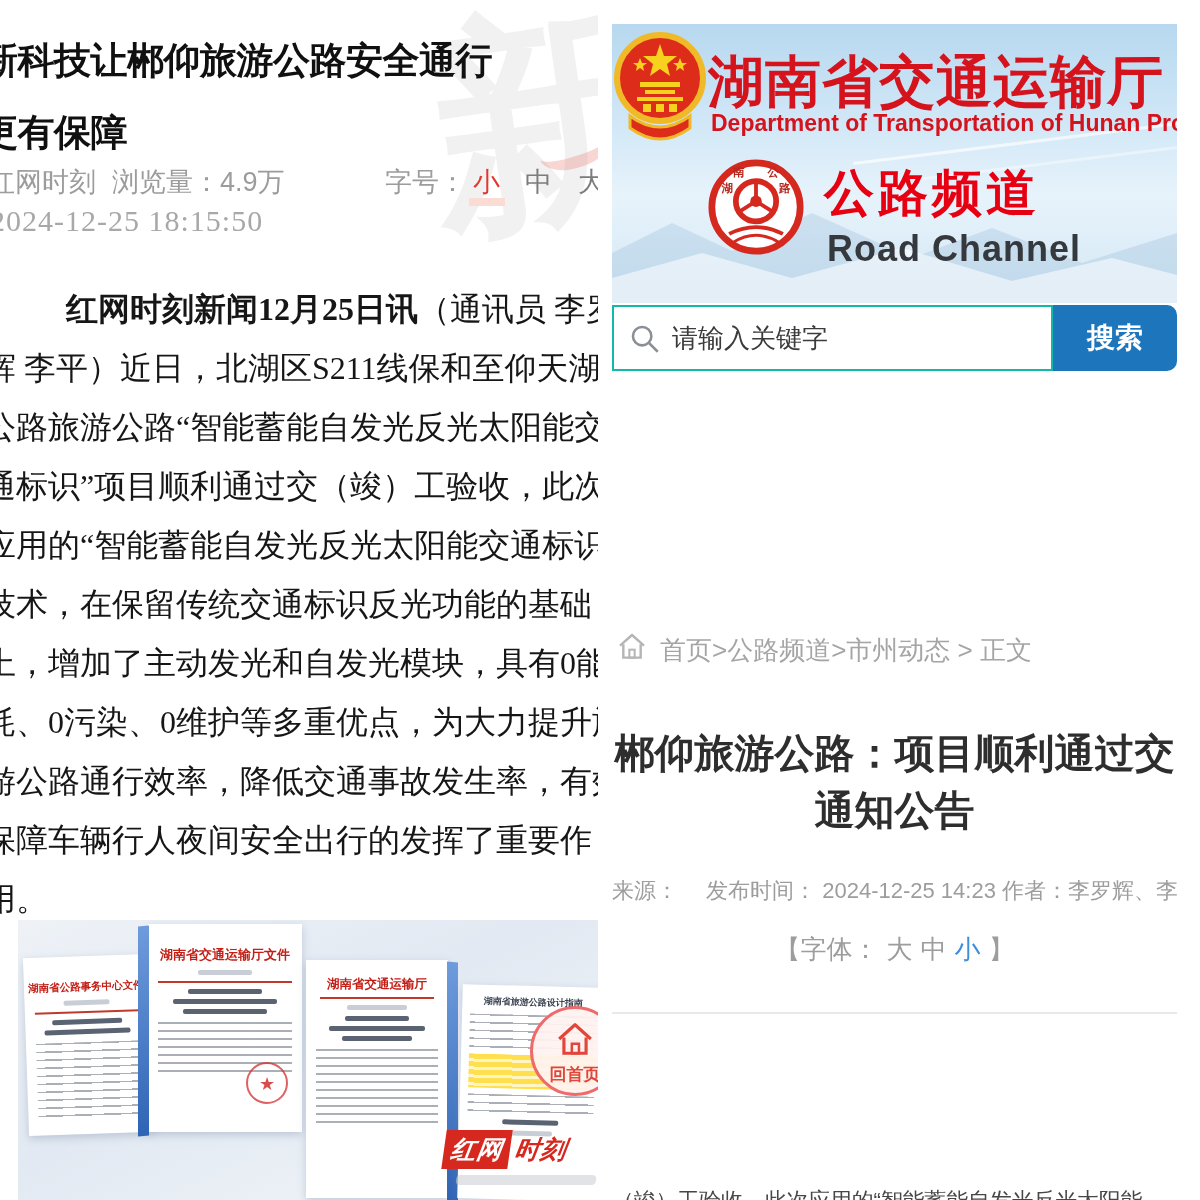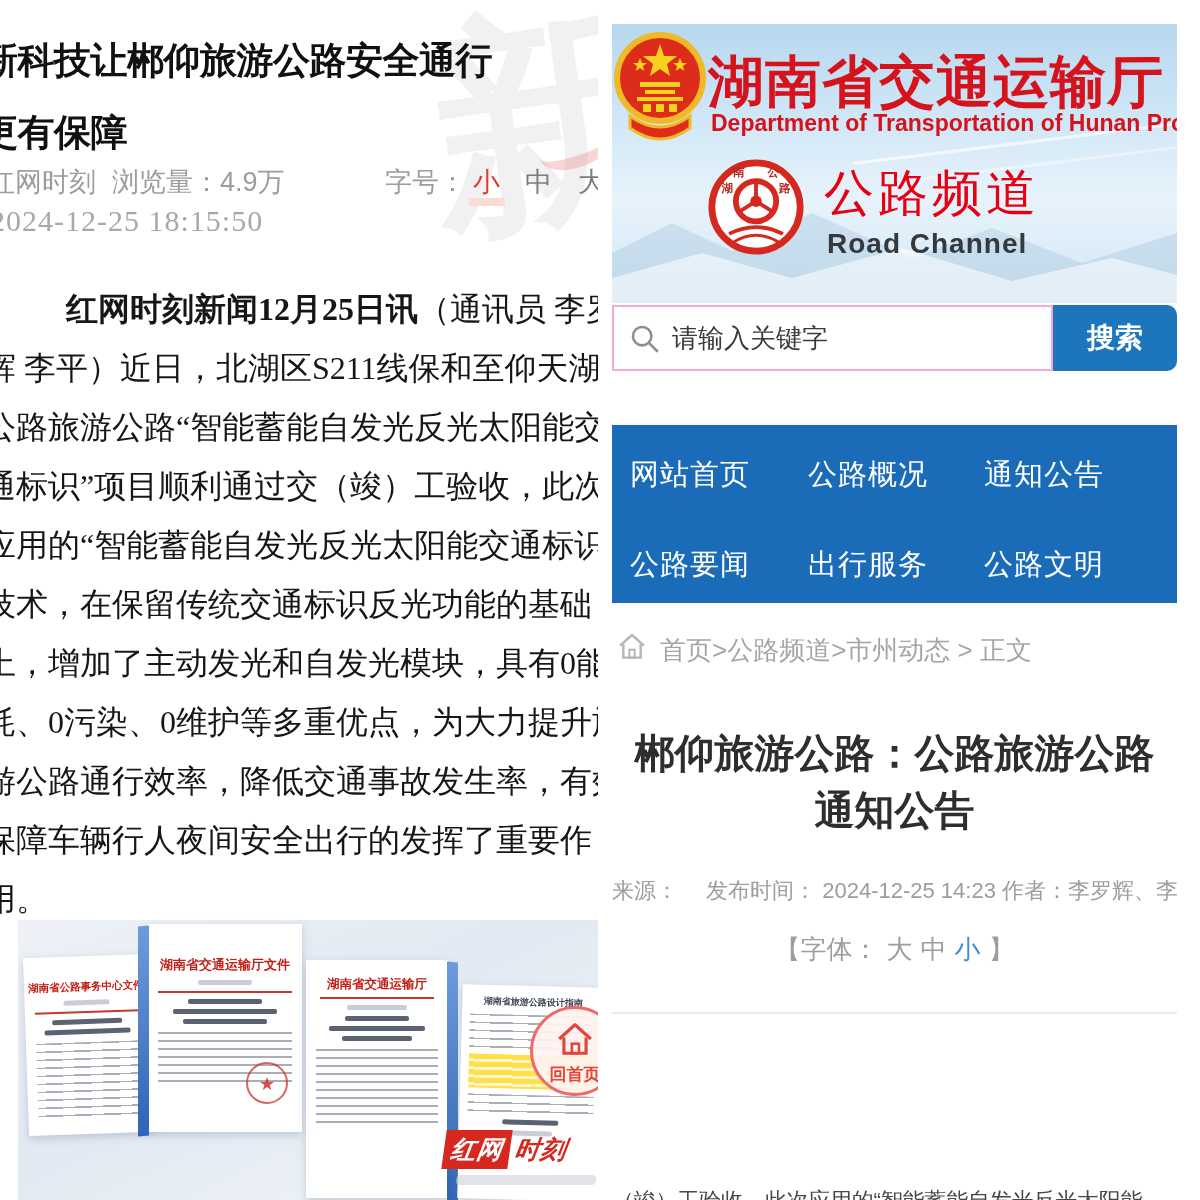"公路频道" #rp-channel-title { font-weight: 400 -> 700 }
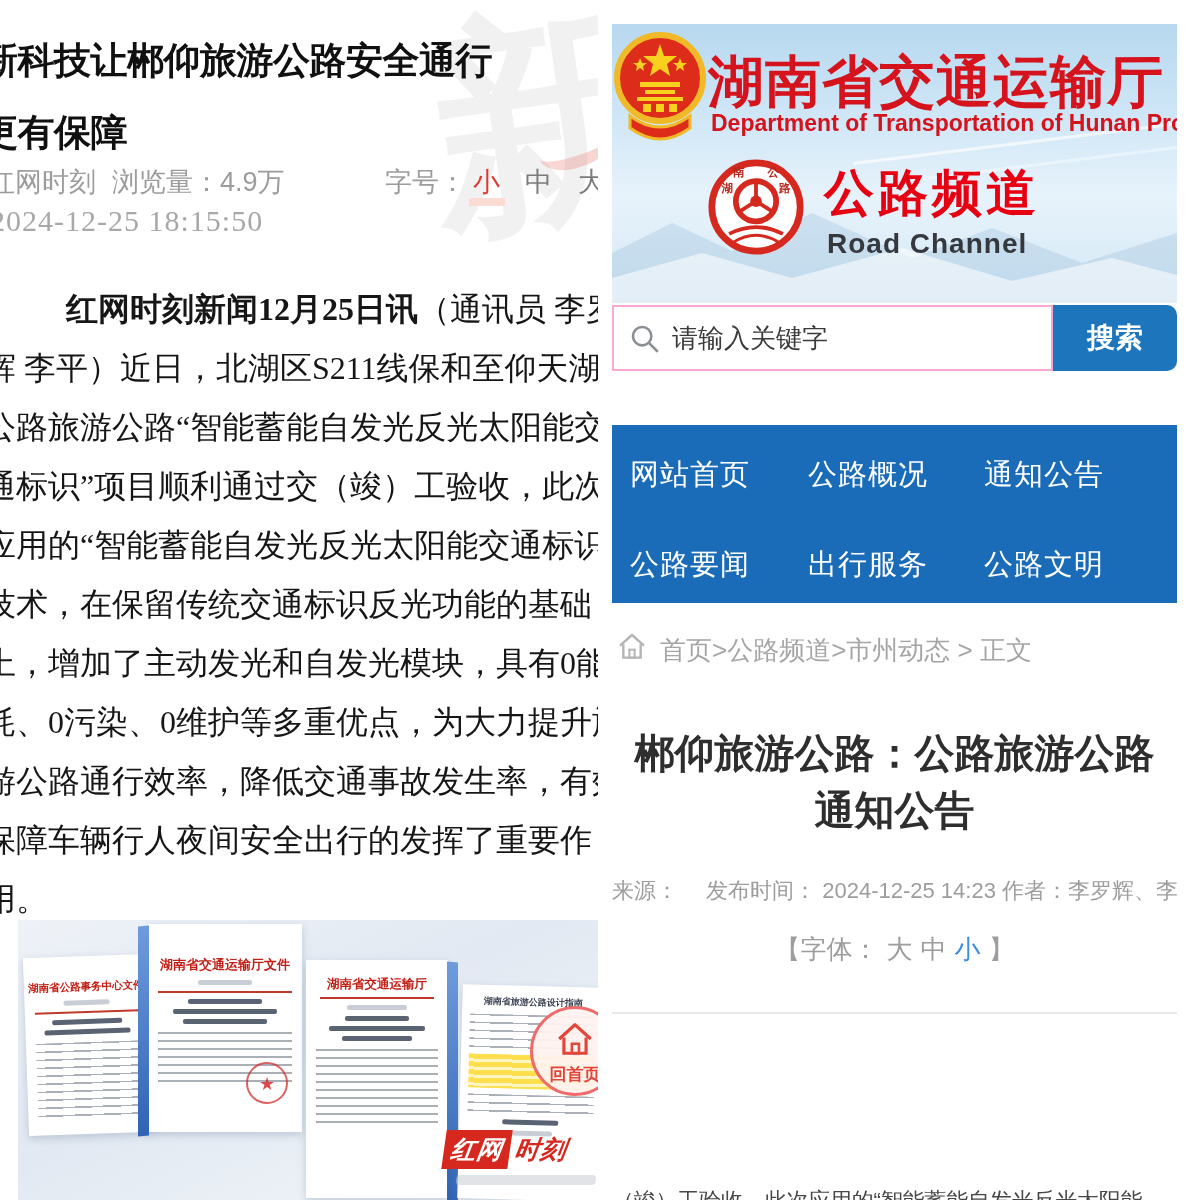"Road Channel" #rp-channel-sub { font-size: 28px -> 36px }
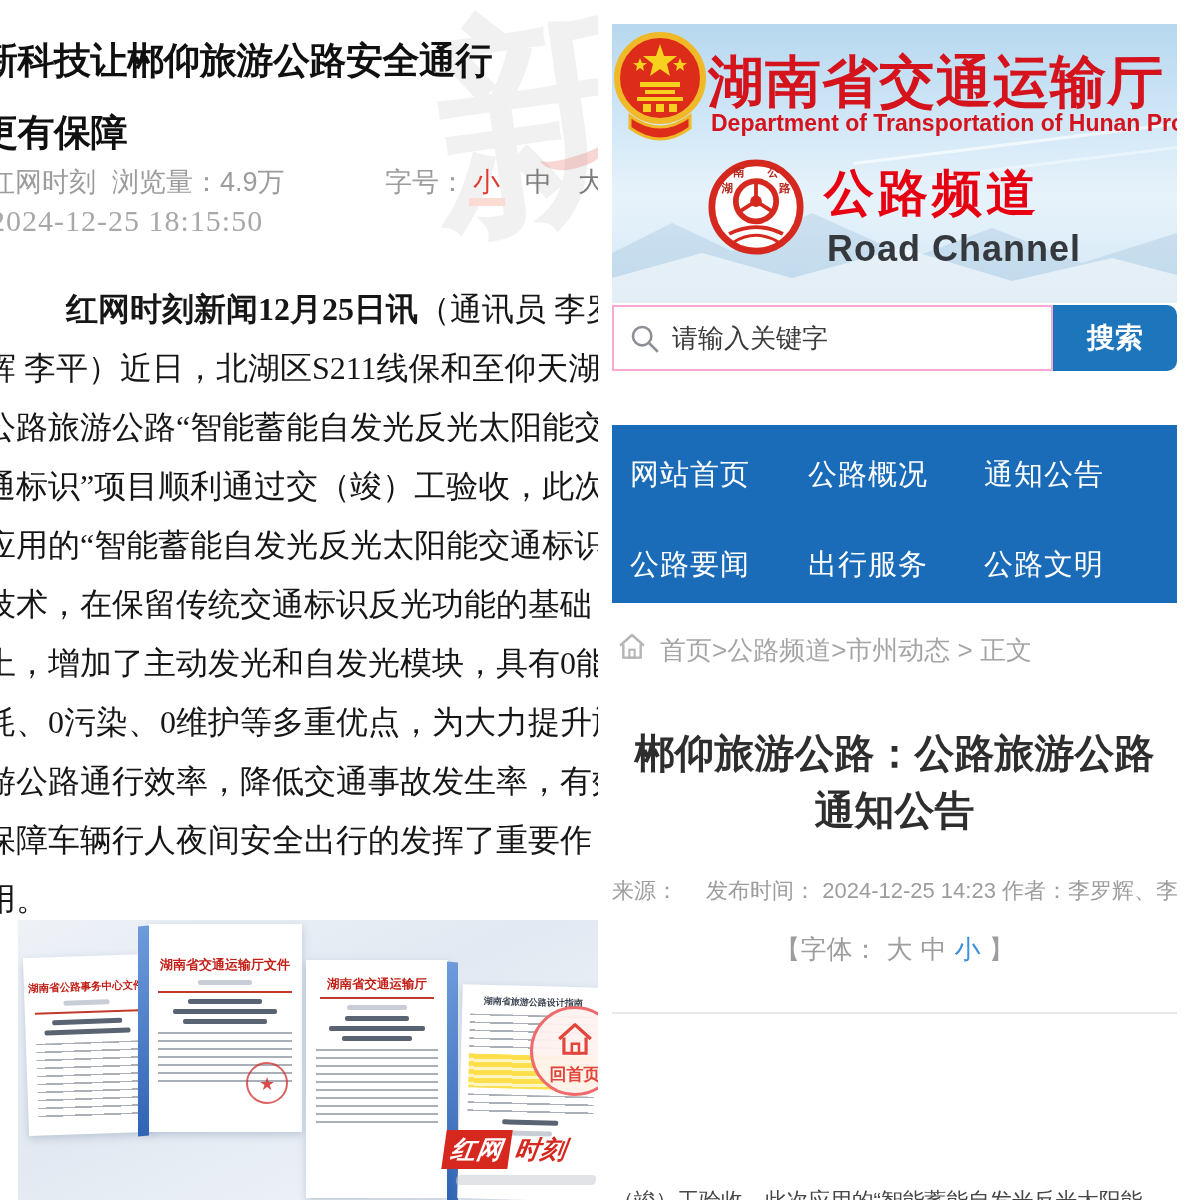"请输入关键字" #rp-search-input { border: 2px solid #f9a8d4 -> 2px solid #14b8a6 }
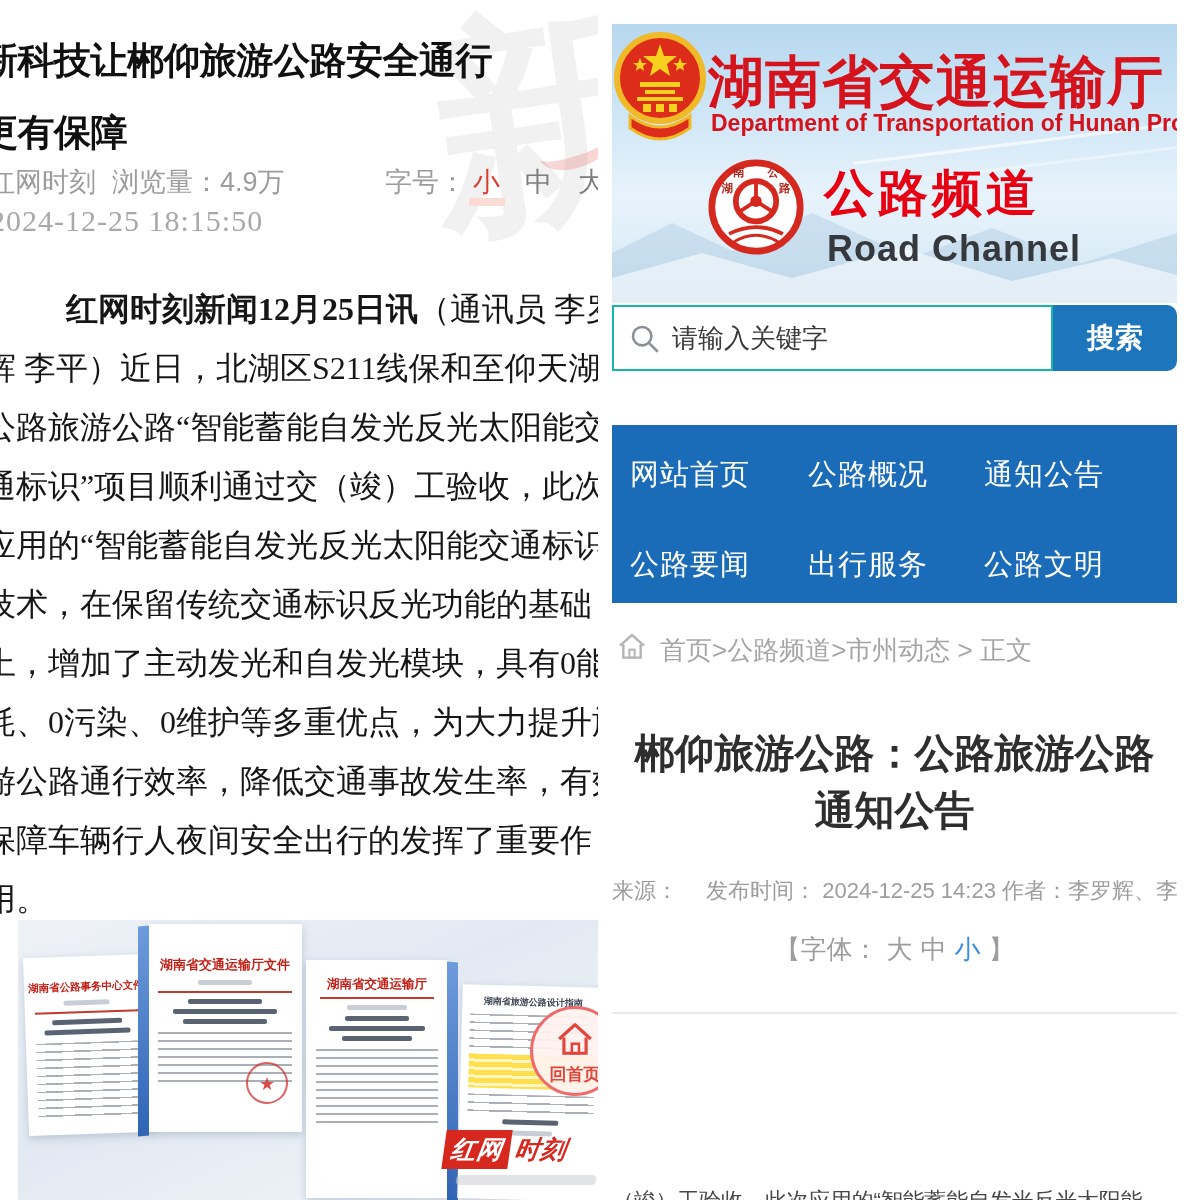"网站首页" div { html: <div> <span>网站首页</span> <span>公路概况</span> <span>通知公告</span> <span>公路要闻</span> <span>出行服务</span> <span>公路文明</span> </div> -> none }
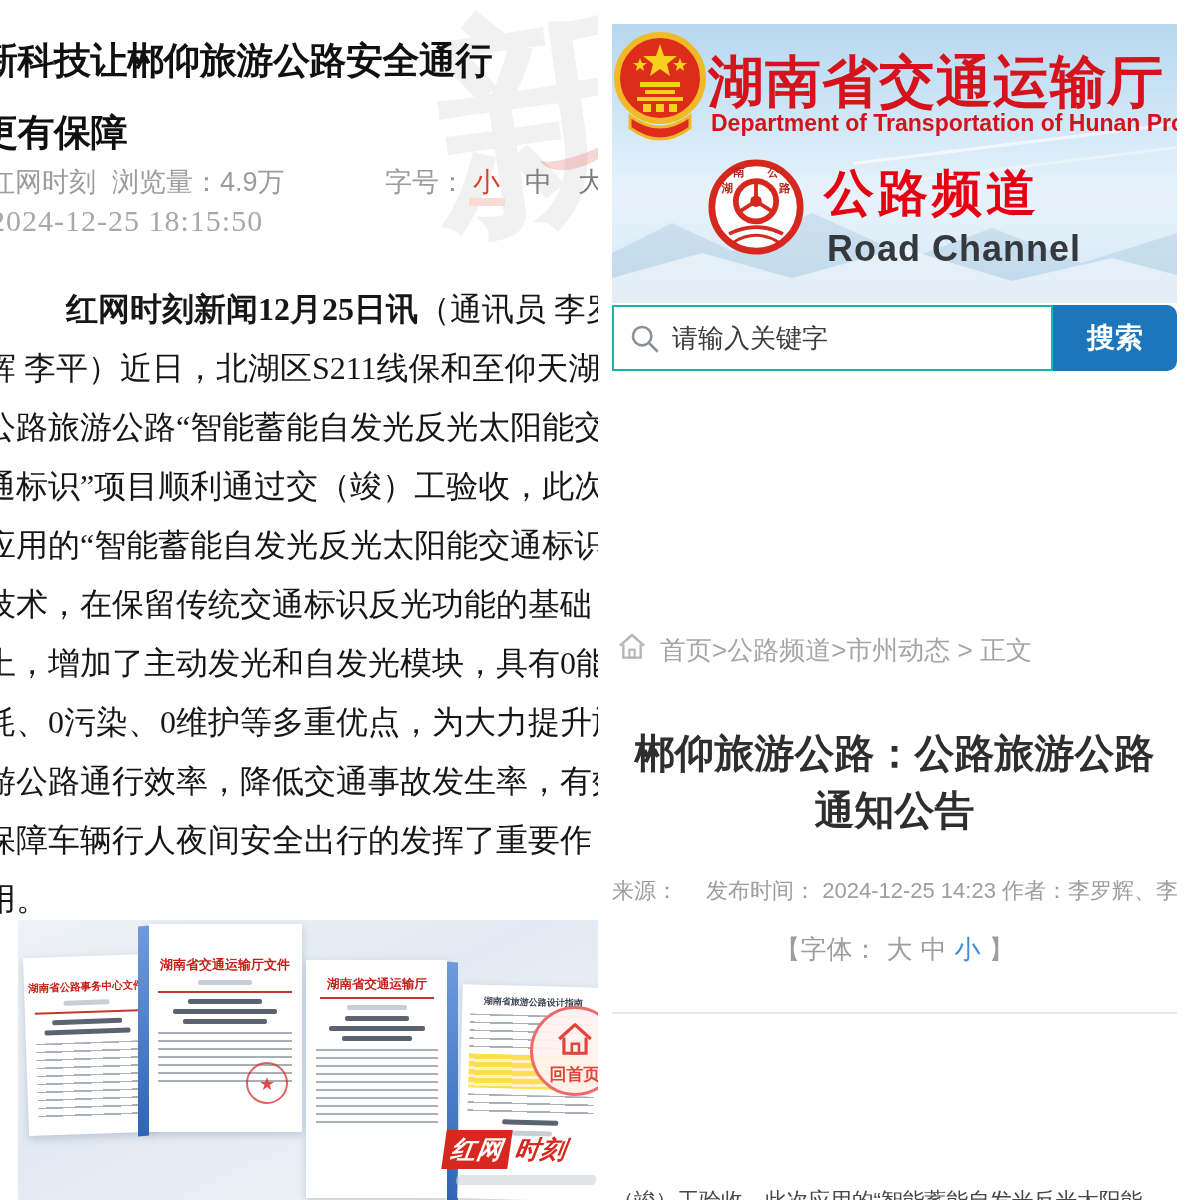"郴仰旅游公路：公路旅游公路" div.rp-article-title { text: 公路旅游公路 -> 项目顺利通过交 }
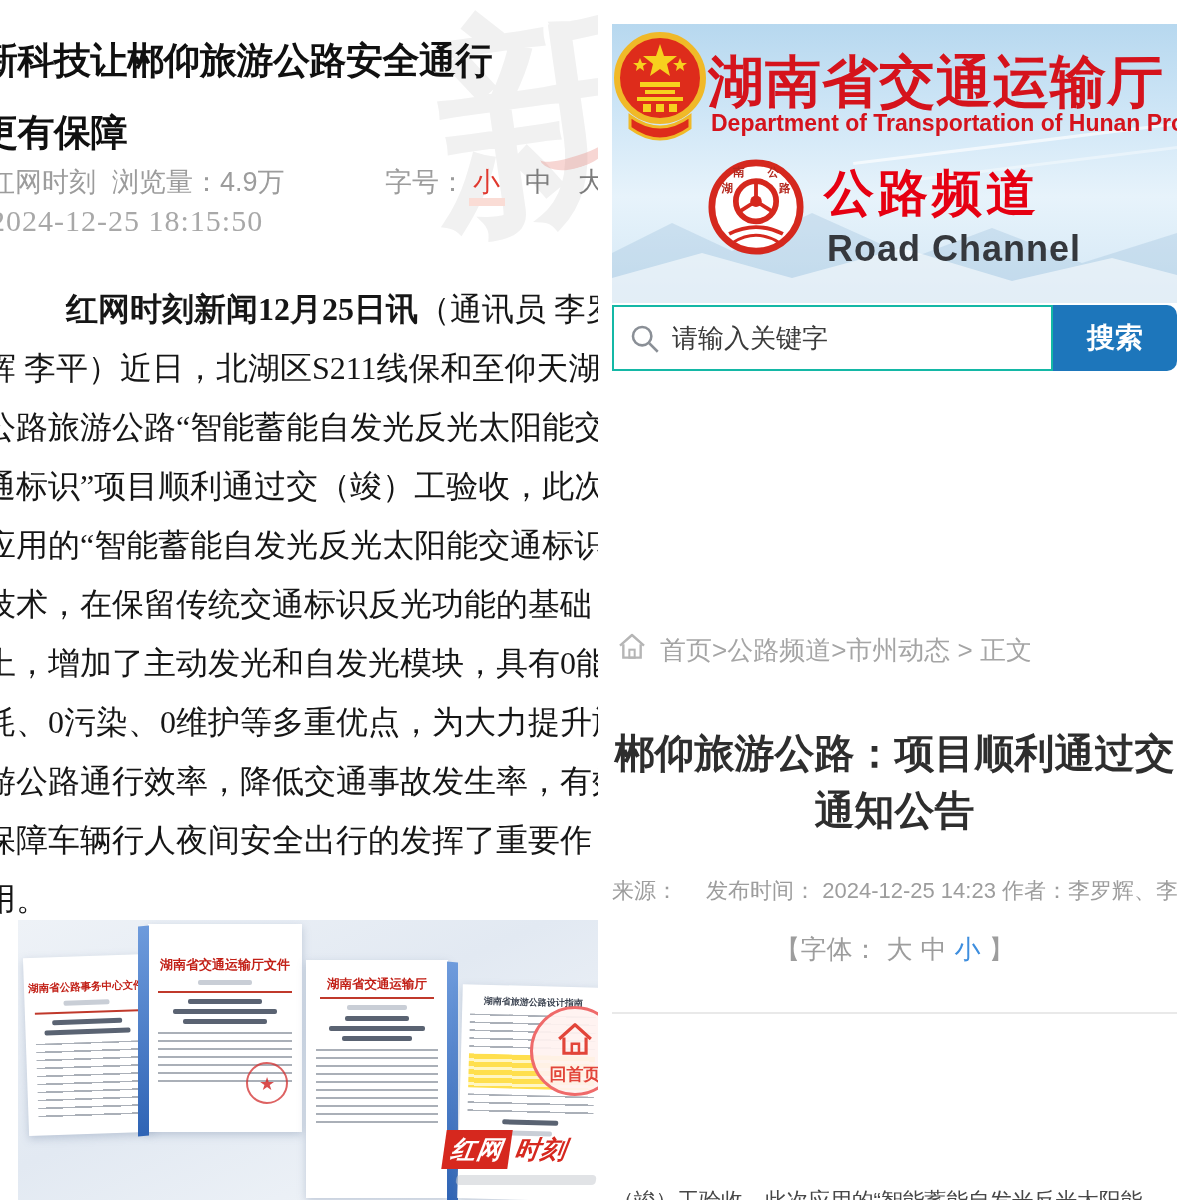"湖南省交通运输厅文件" div.doc-title-red { margin-top: 32px -> 22px }
